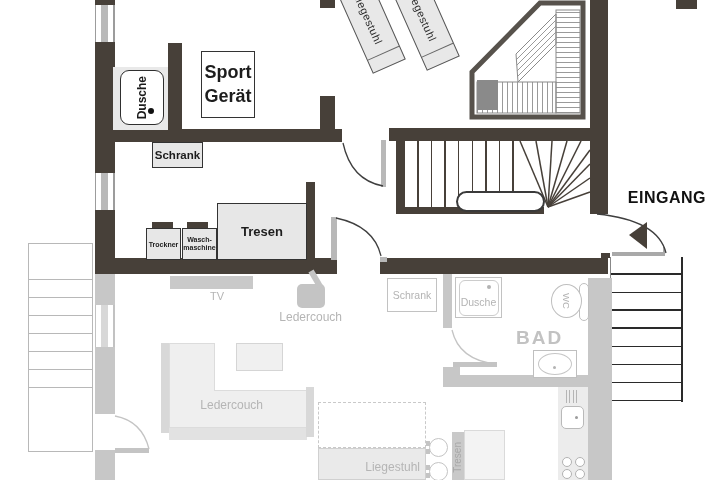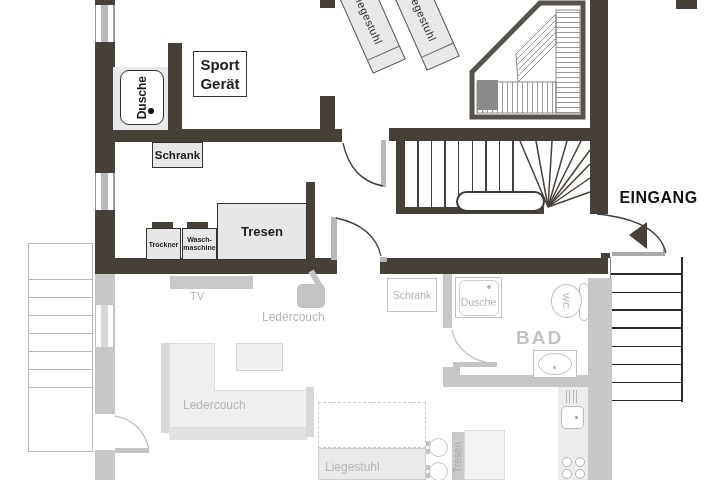"Sport" div.boxW { font-size: 15px -> 18px; height: 46px -> 67px; left: 193px -> 201px }
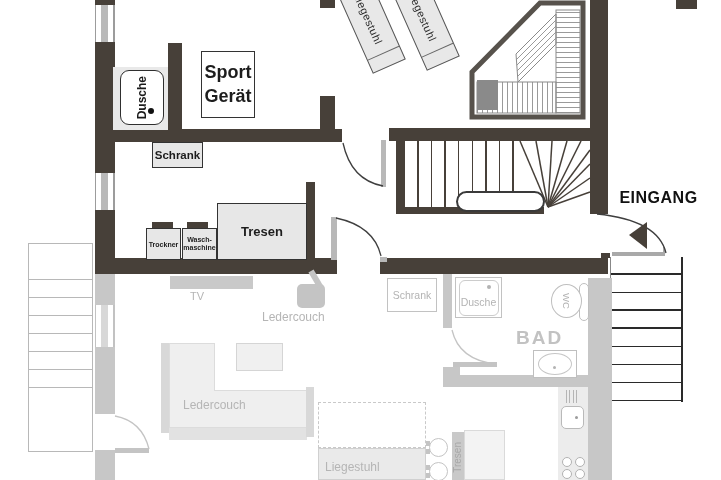"EINGANG" div.lblD { text-align: center -> right }
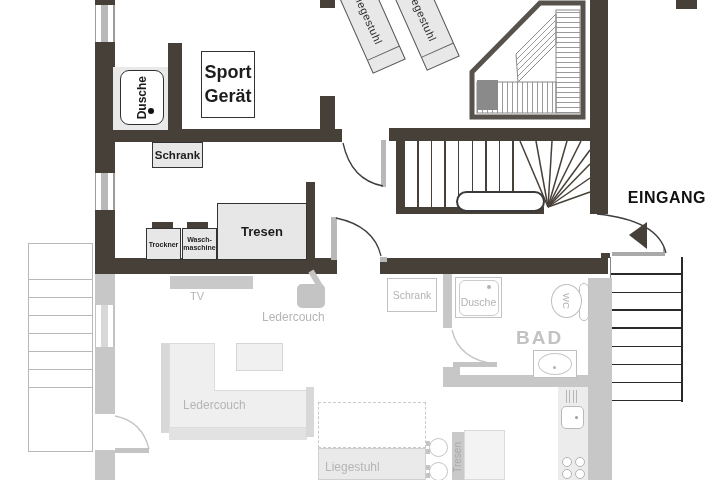"TV" .lblF { text-align: left -> right }
